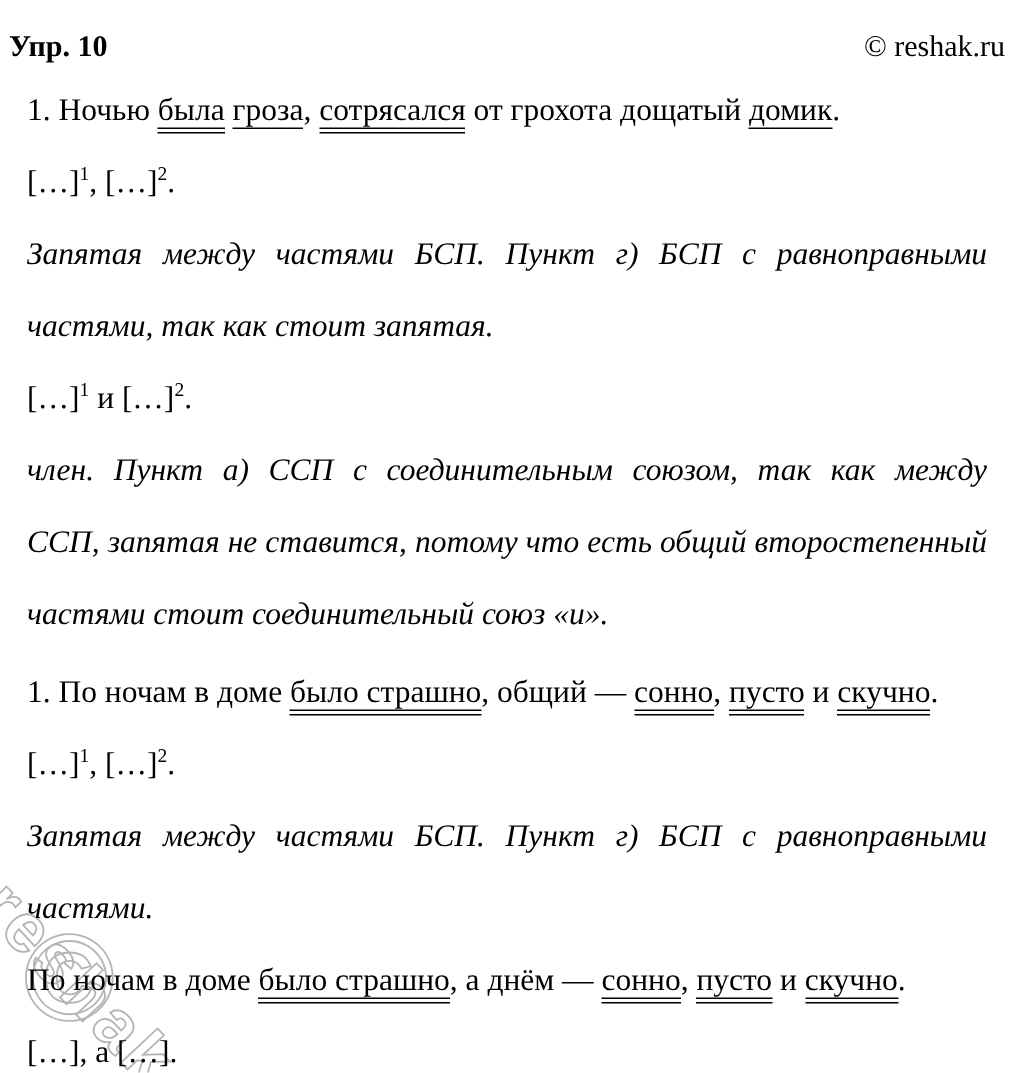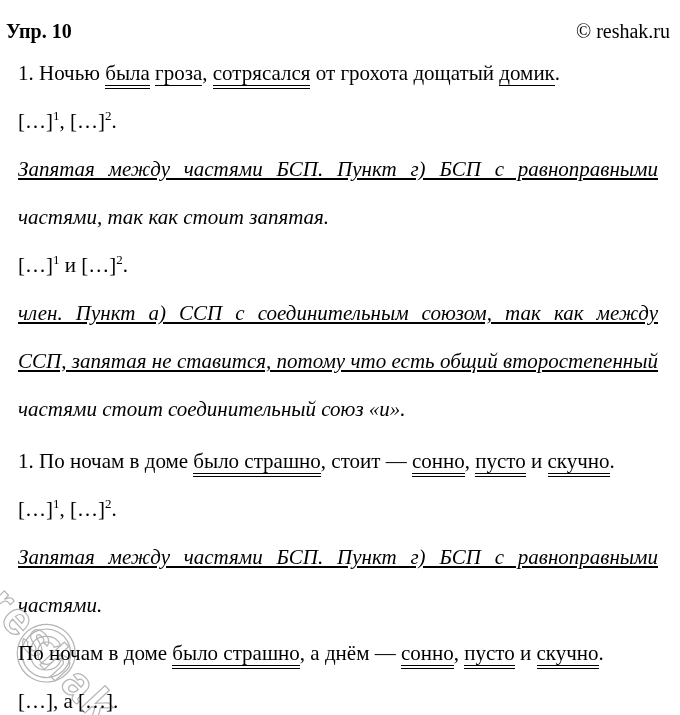"Запятая между частями БСП. Пункт" p.stretch { text-decoration: underline -> none }
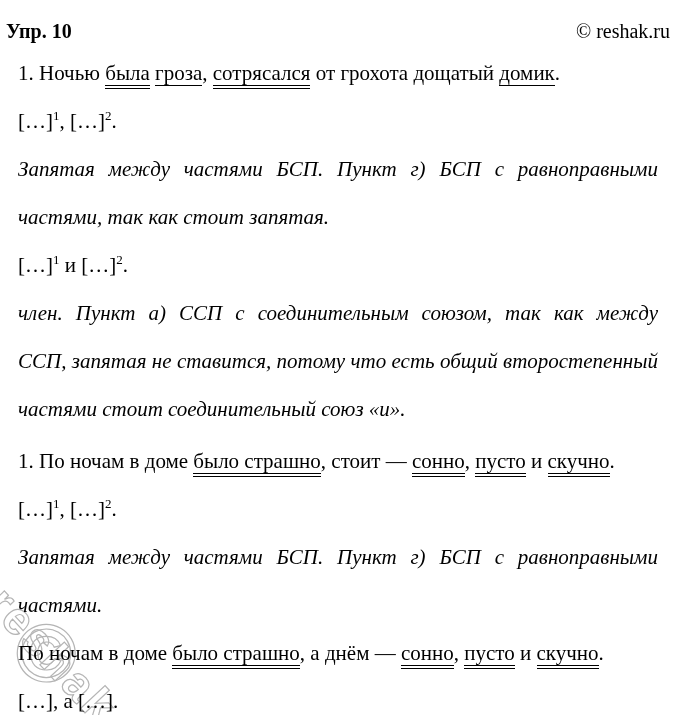", стоит —" span { text: стоит -> общий }
